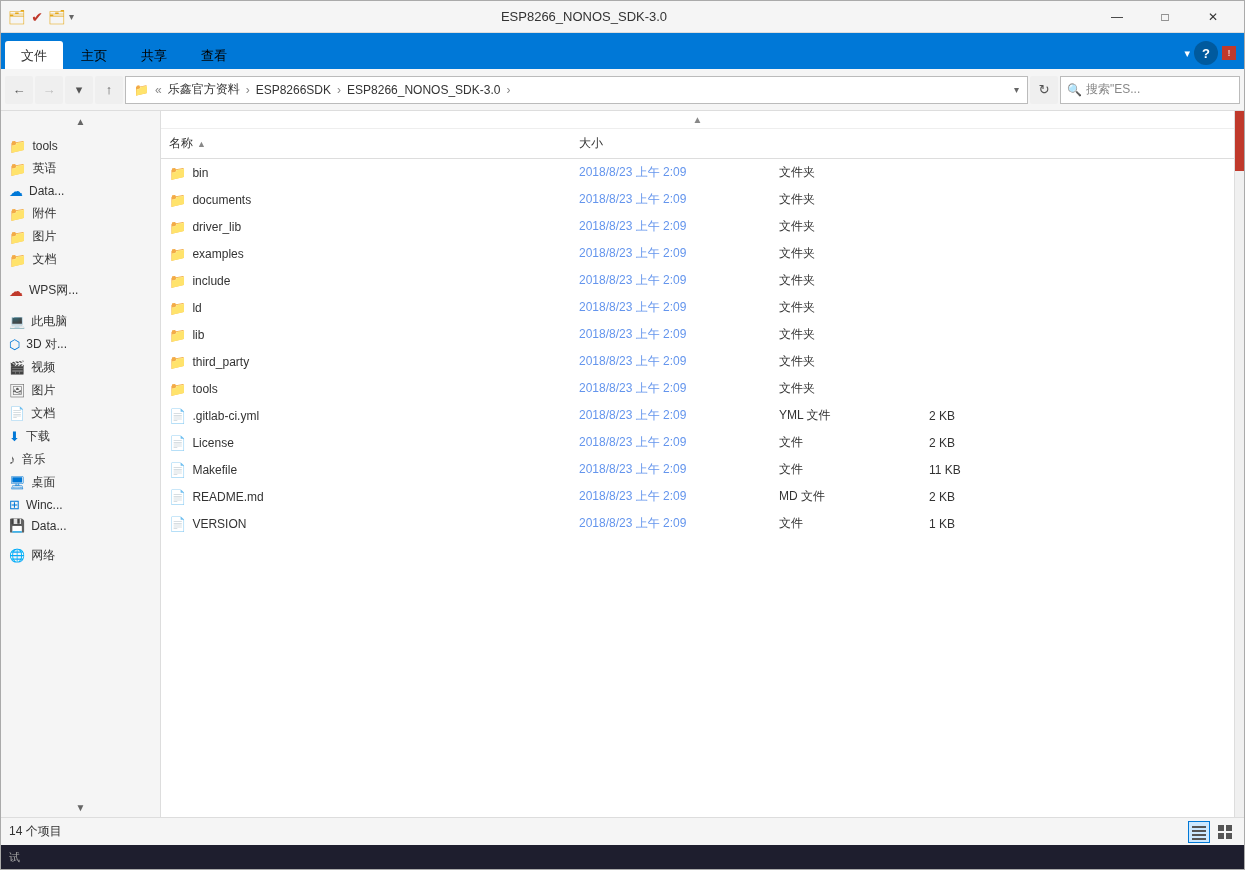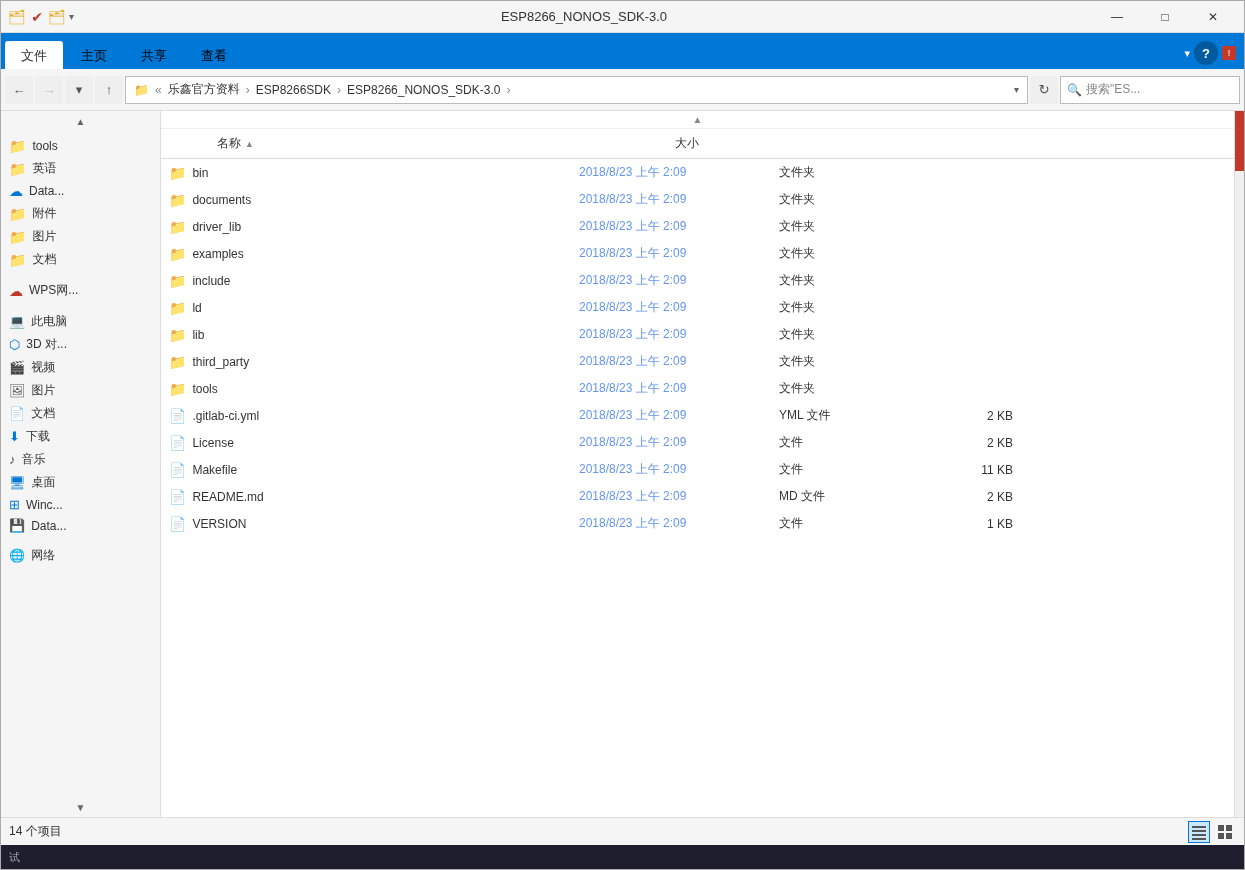"名称" .col-header { margin-left: 48px -> none }
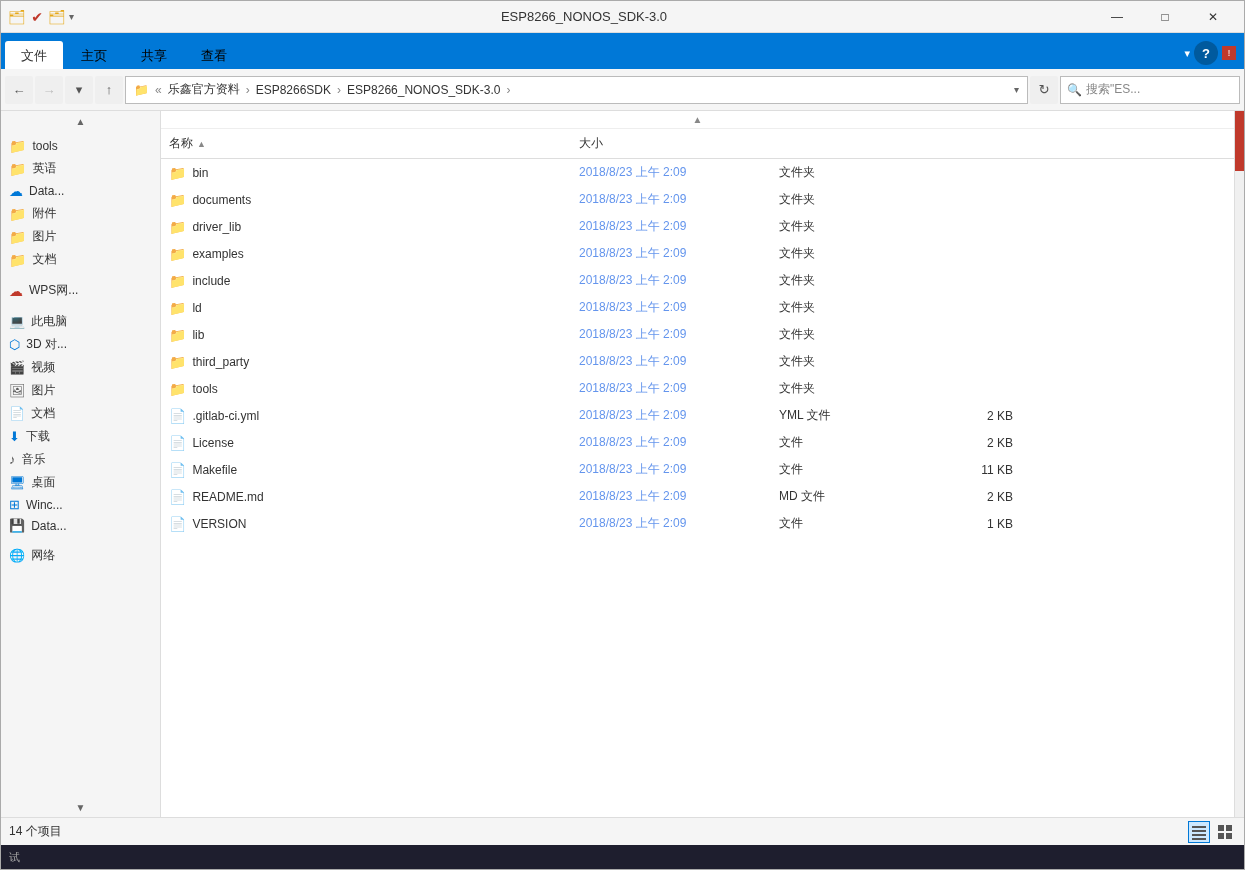"2 KB" .file-cell.size-cell { text-align: right -> none }
